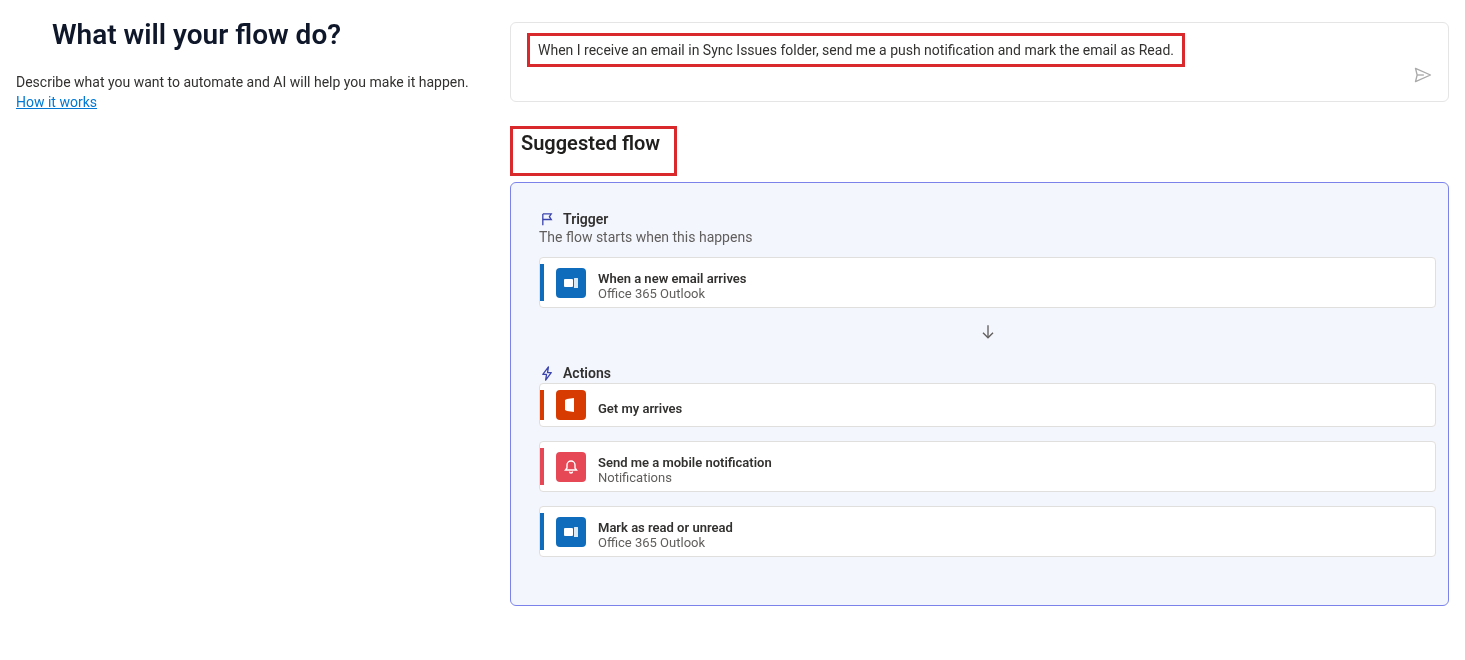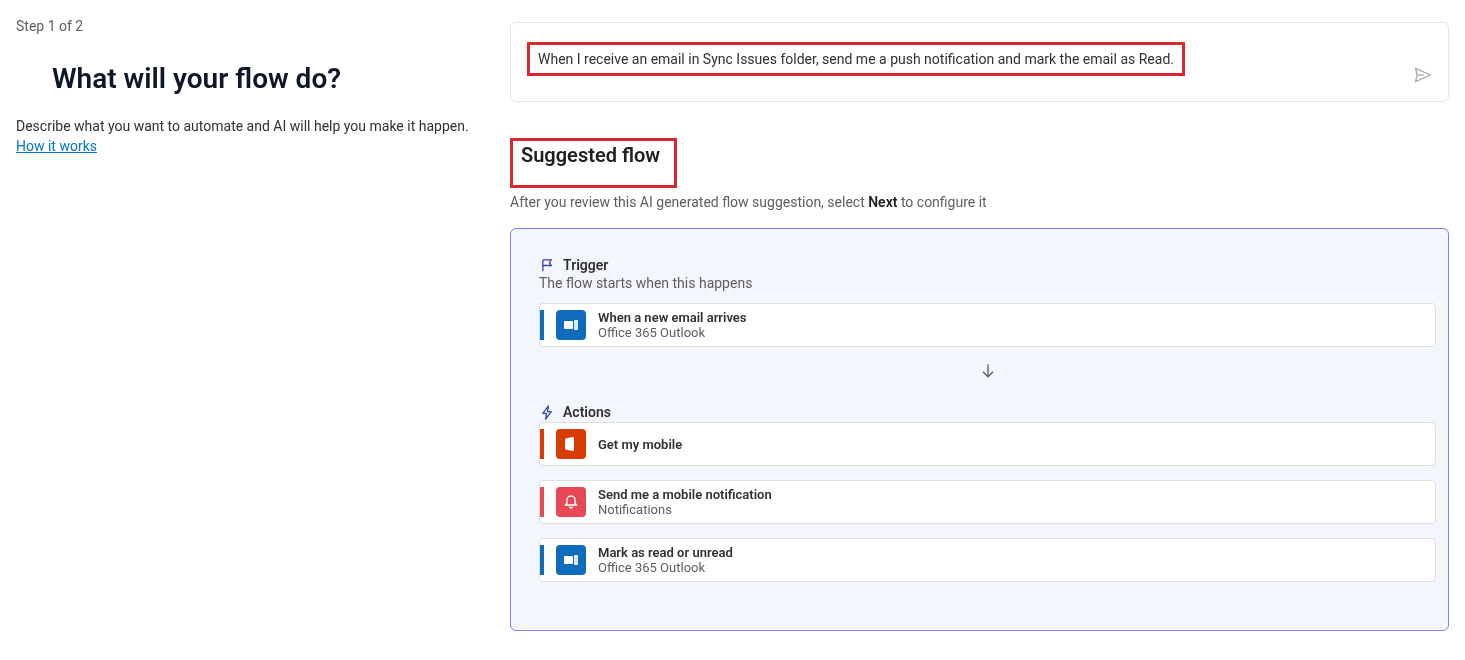"Step 1 of 2" div.step-label { html: <div>Step 1 of 2</div> -> none }
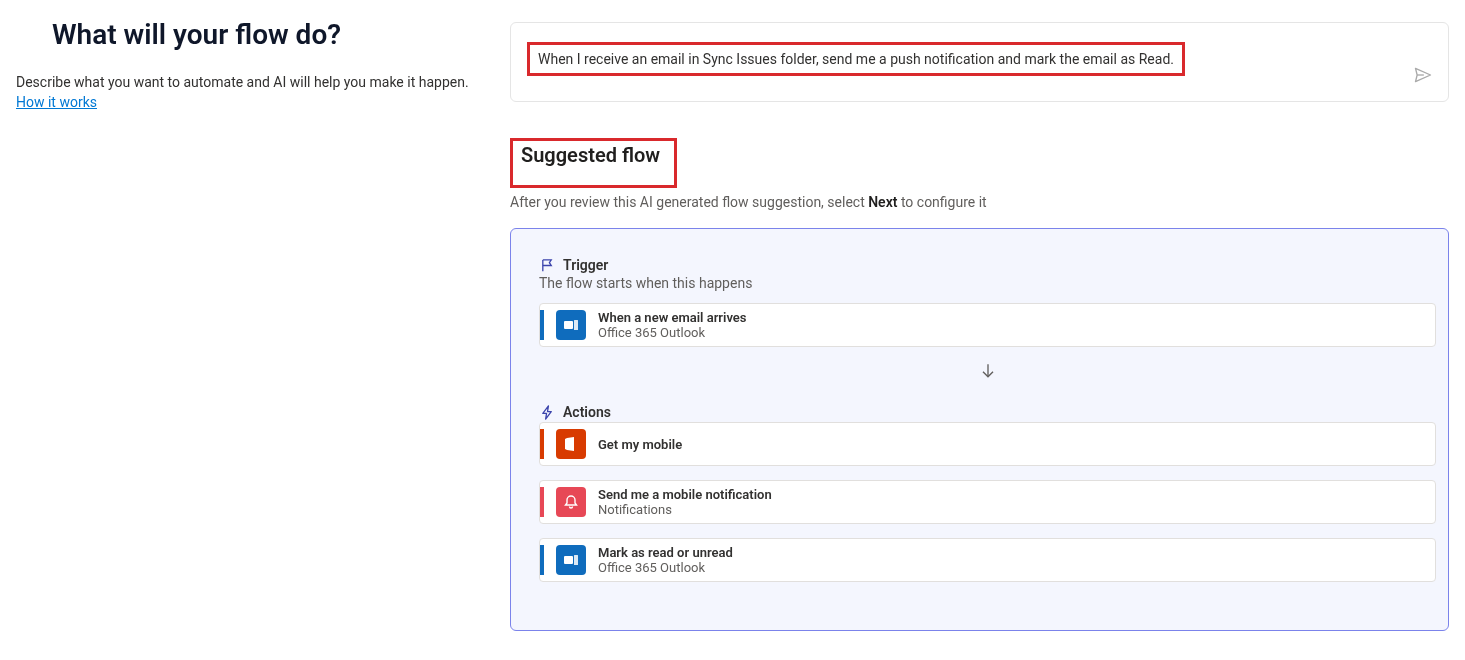"When I receive an email" .prompt-box { margin-bottom: 36px -> 24px; padding: 19px 50px 10px 16px -> 10px 50px 10px 16px }
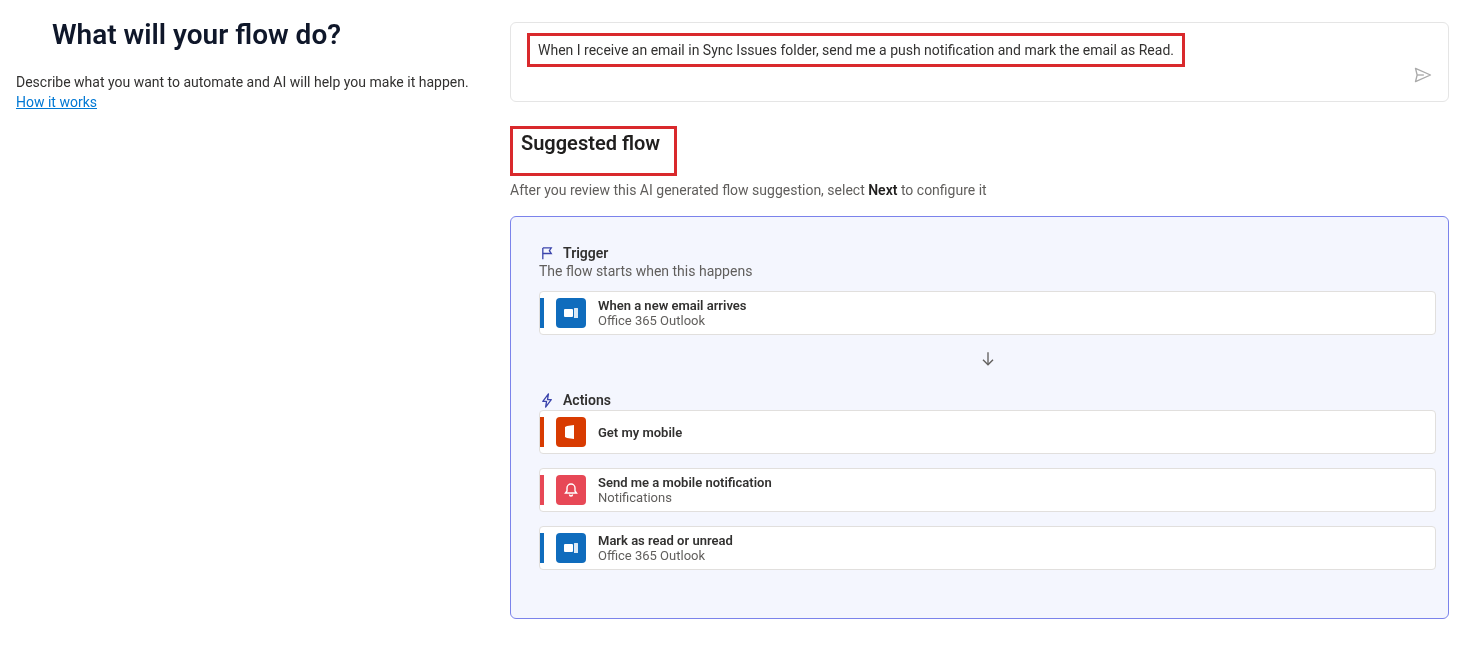"After you review this AI" div.suggested-desc { html: <div> <span>After you review this AI generated flow suggestion, select </span><b>Next</b><span> to configure it</span> </div> -> none }
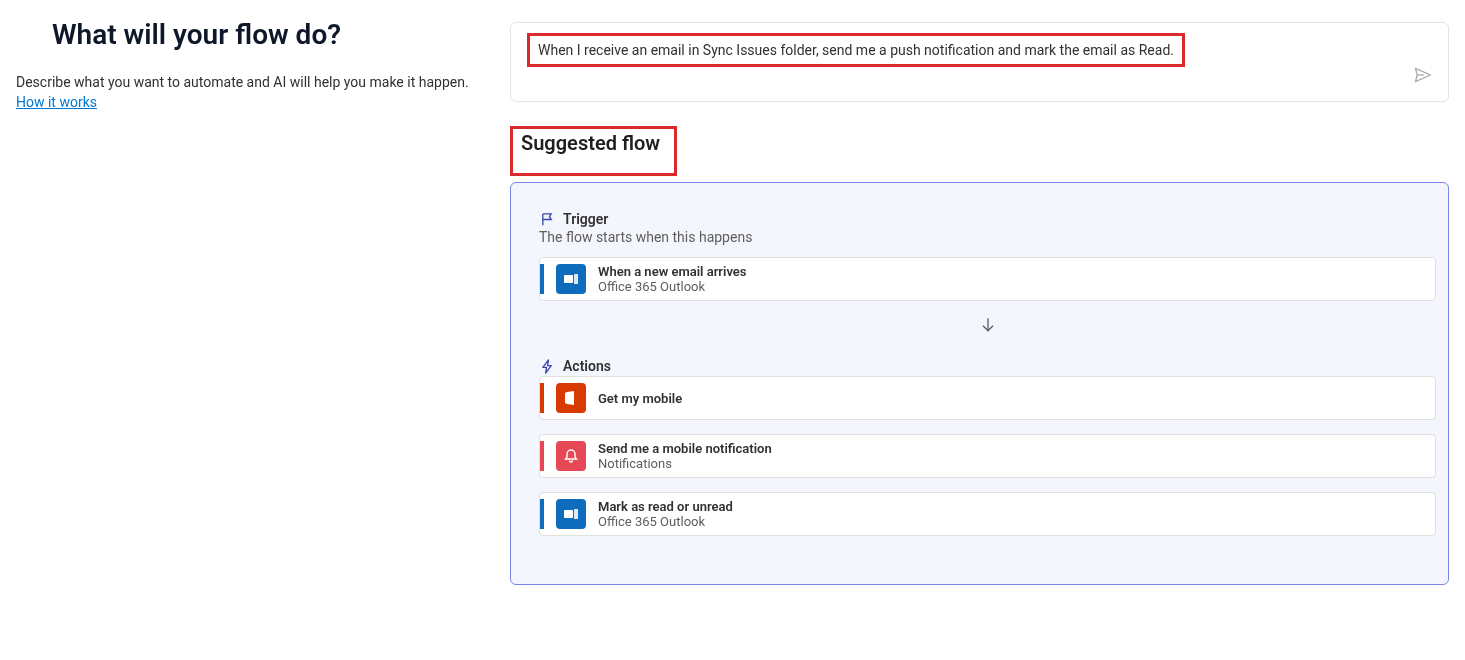"When a new email arrives" .card .card-title { margin-top: none -> 7px }
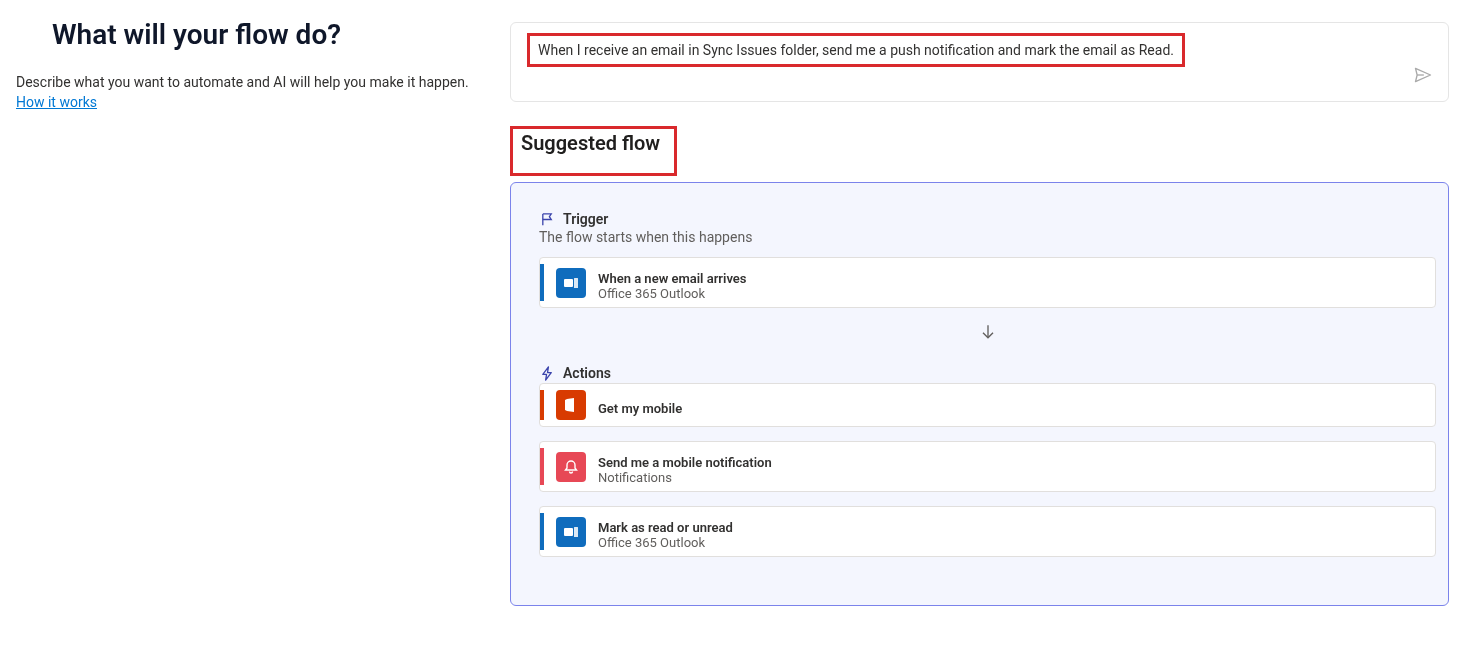"Get my mobile" div.card-title { text: mobile -> arrives }
